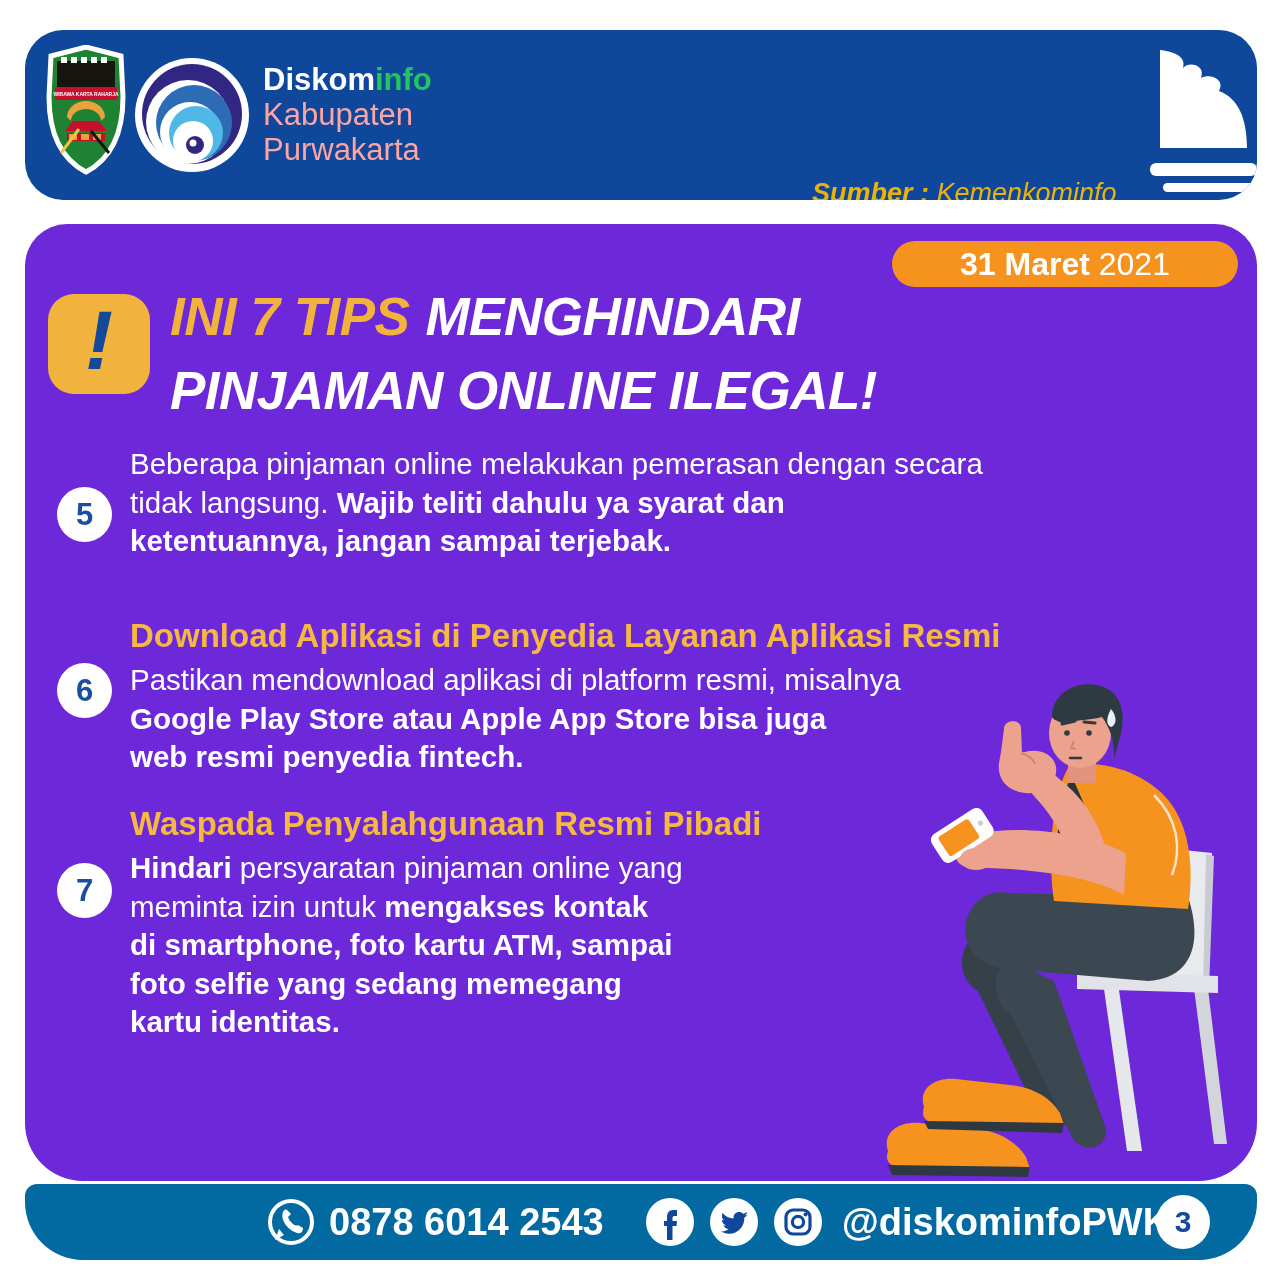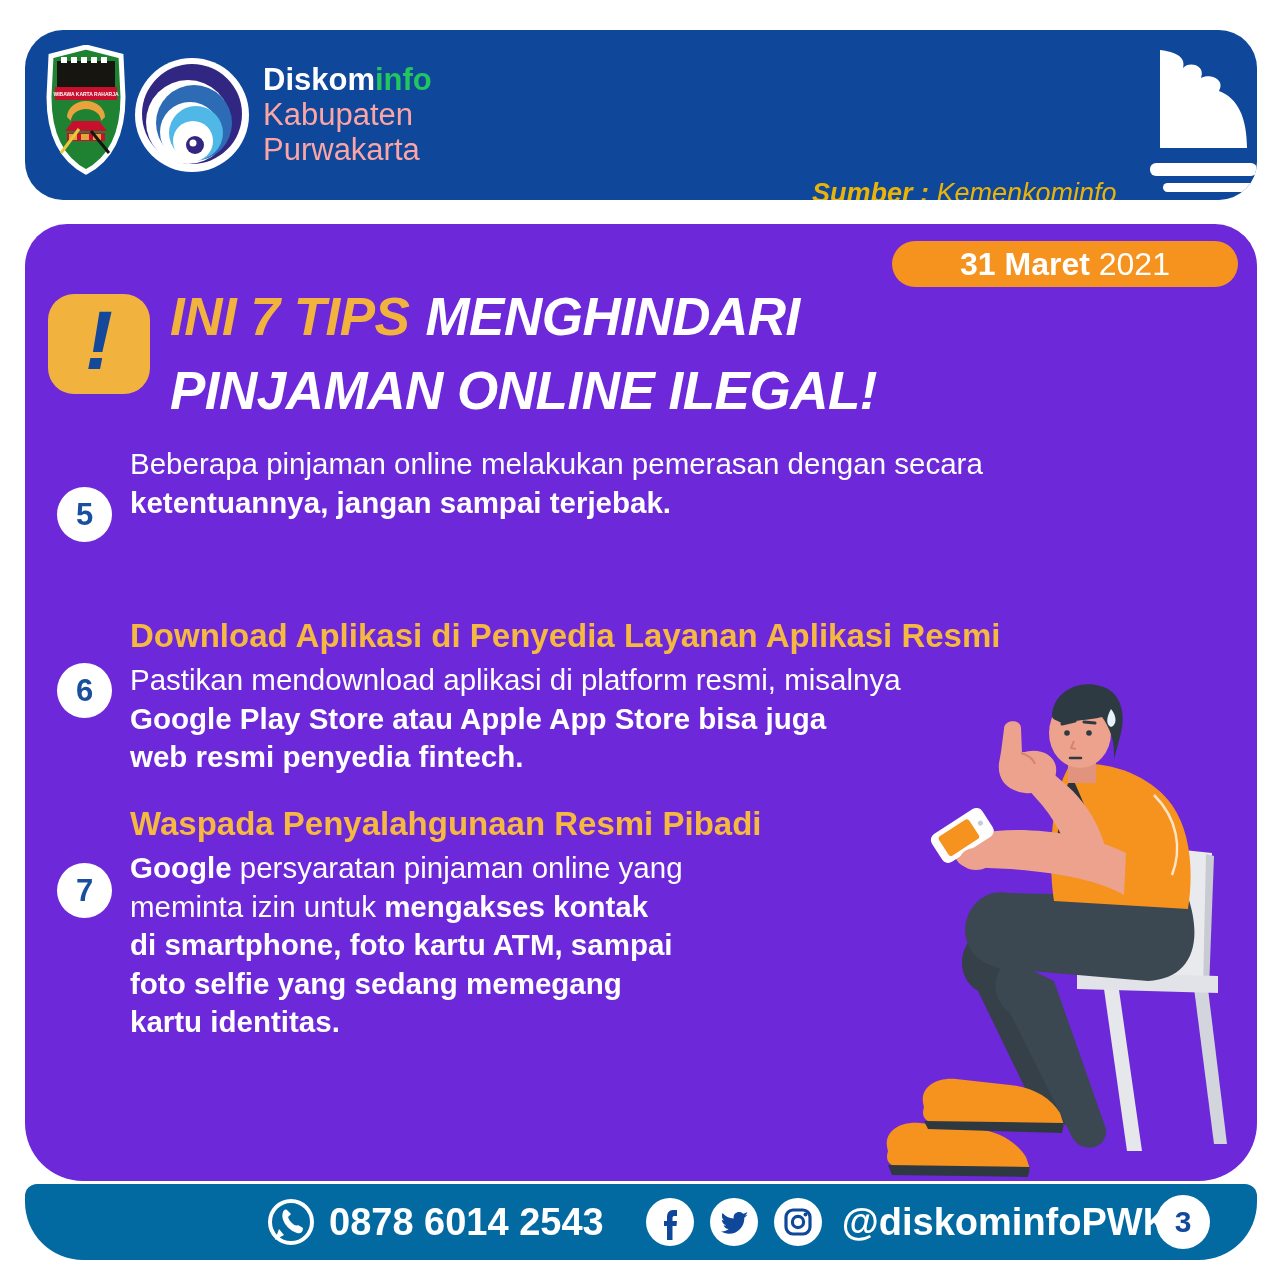"tidak langsung. Wajib teliti dahulu" div.line { html: none -> <div><span>tidak langsung. </span><span>Wajib teliti dahulu ya syarat dan</span></div> }
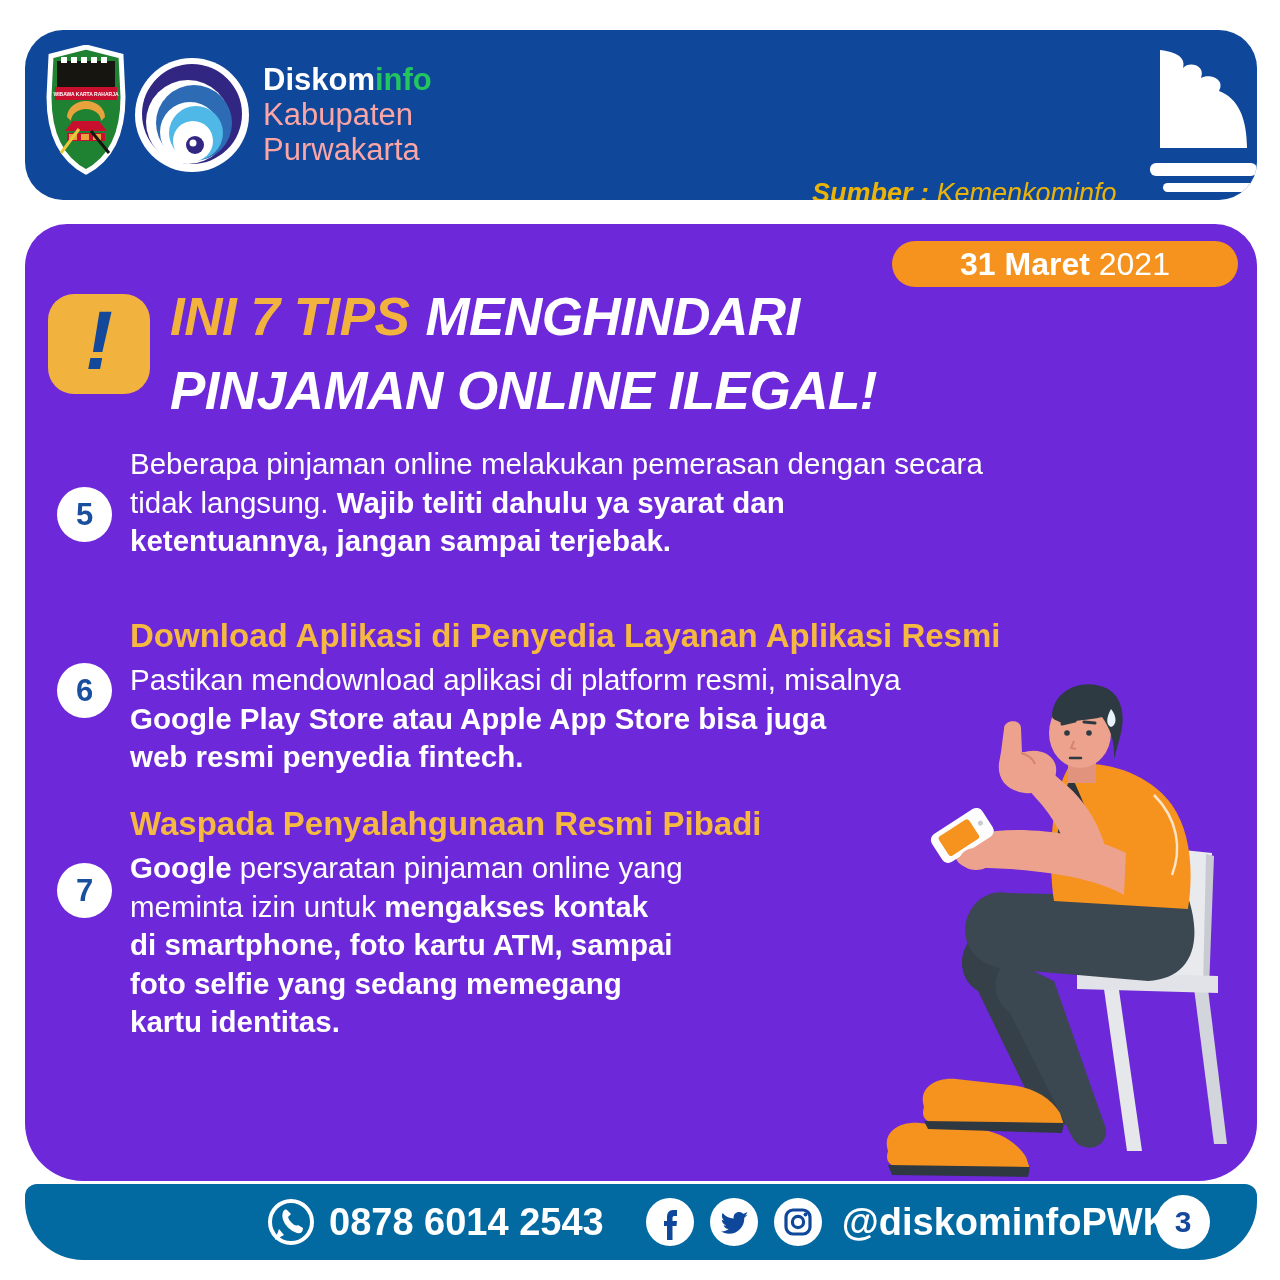"Google" span.b { text: Google -> Hindari }
